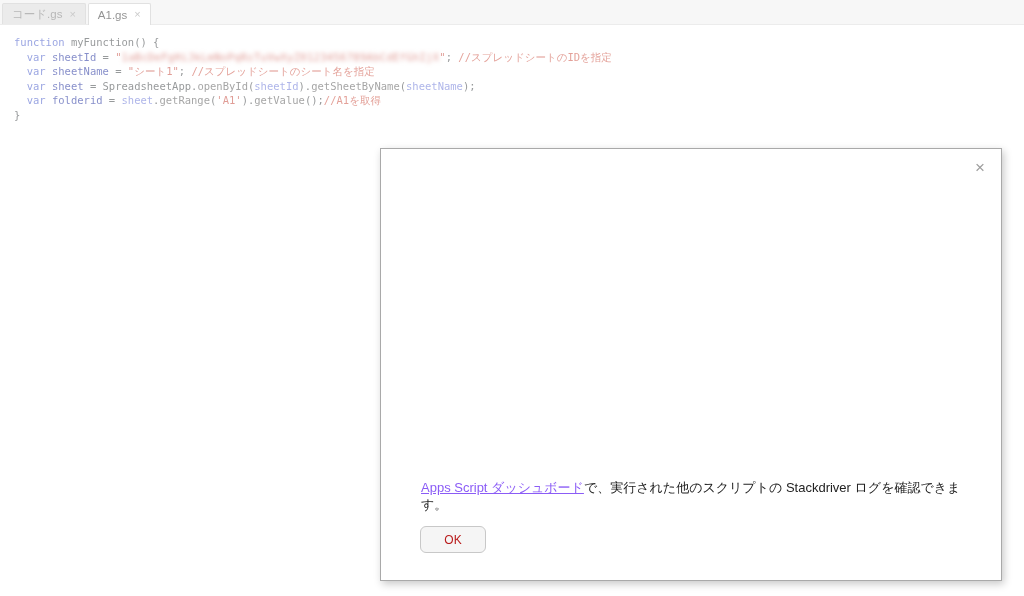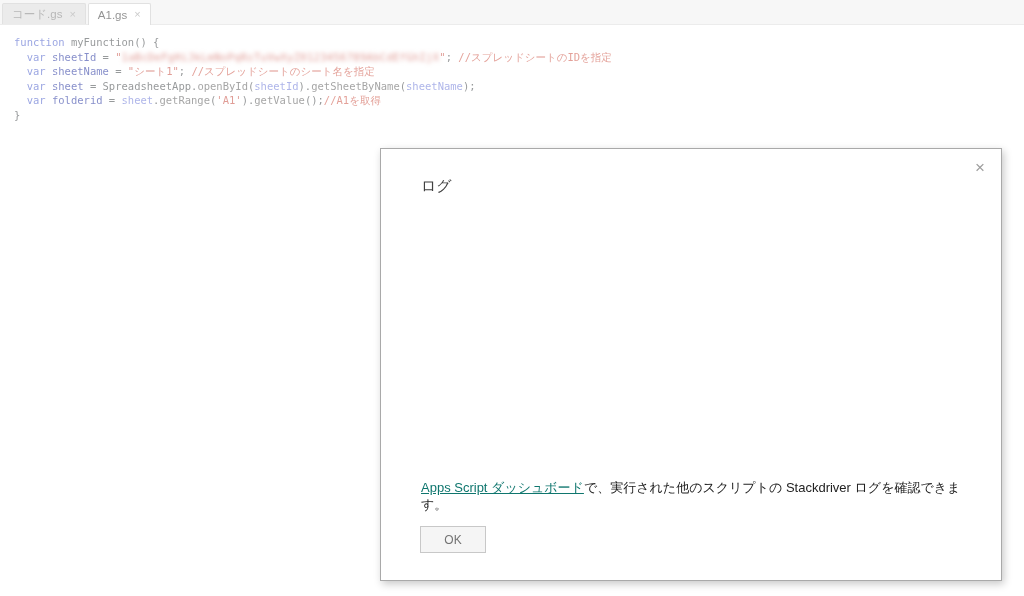"ログ" div.dialog-title { html: <div>ログ</div> -> none }
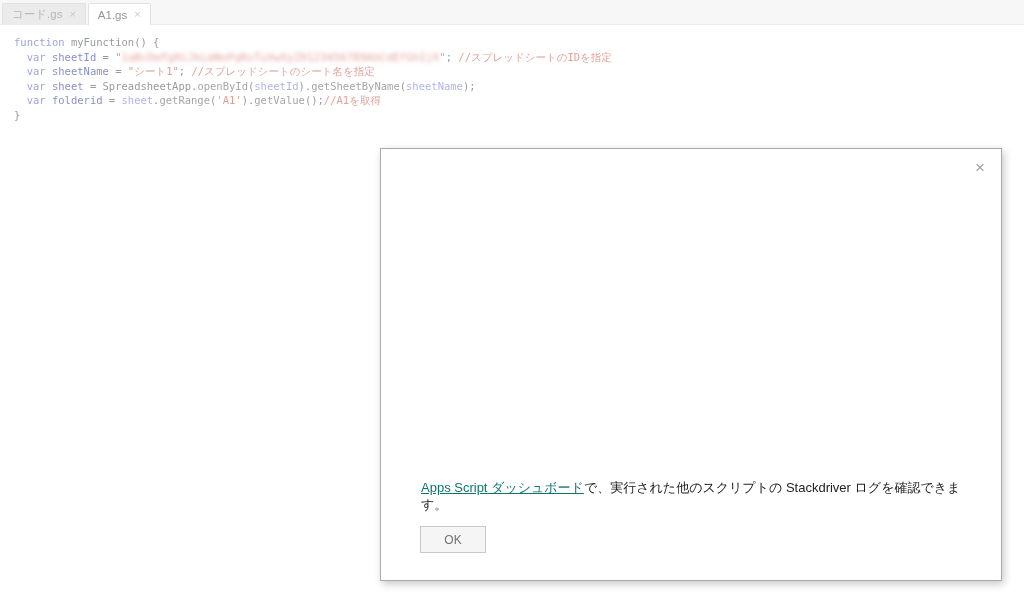"Apps Script ダッシュボード" .footer-link { color: #0f766e -> #8b5cf6 }
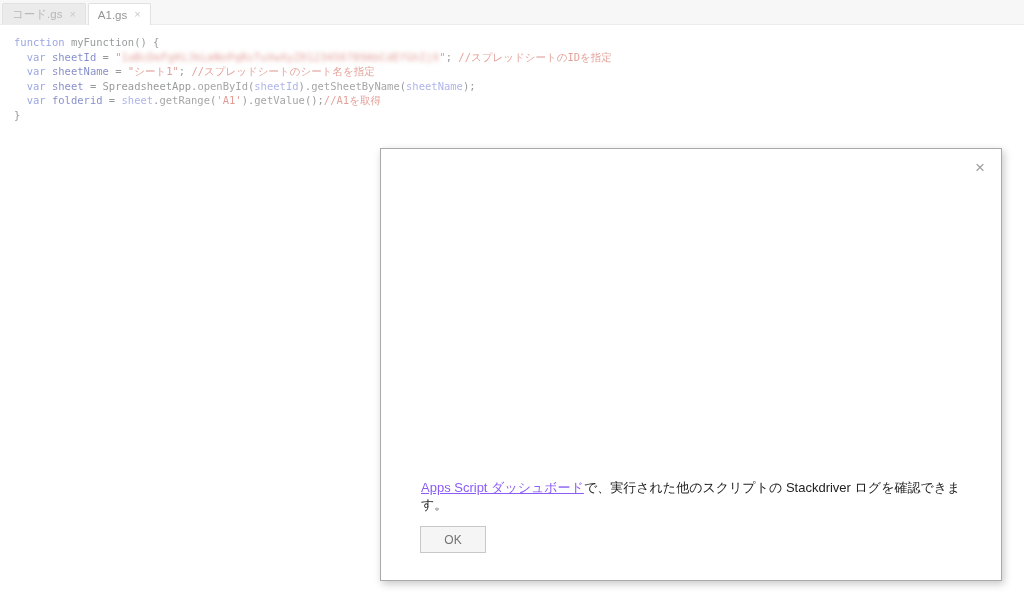"OK" .ok-button { border-radius: 0 -> 6px; color: #737373 -> #b91c1c }
